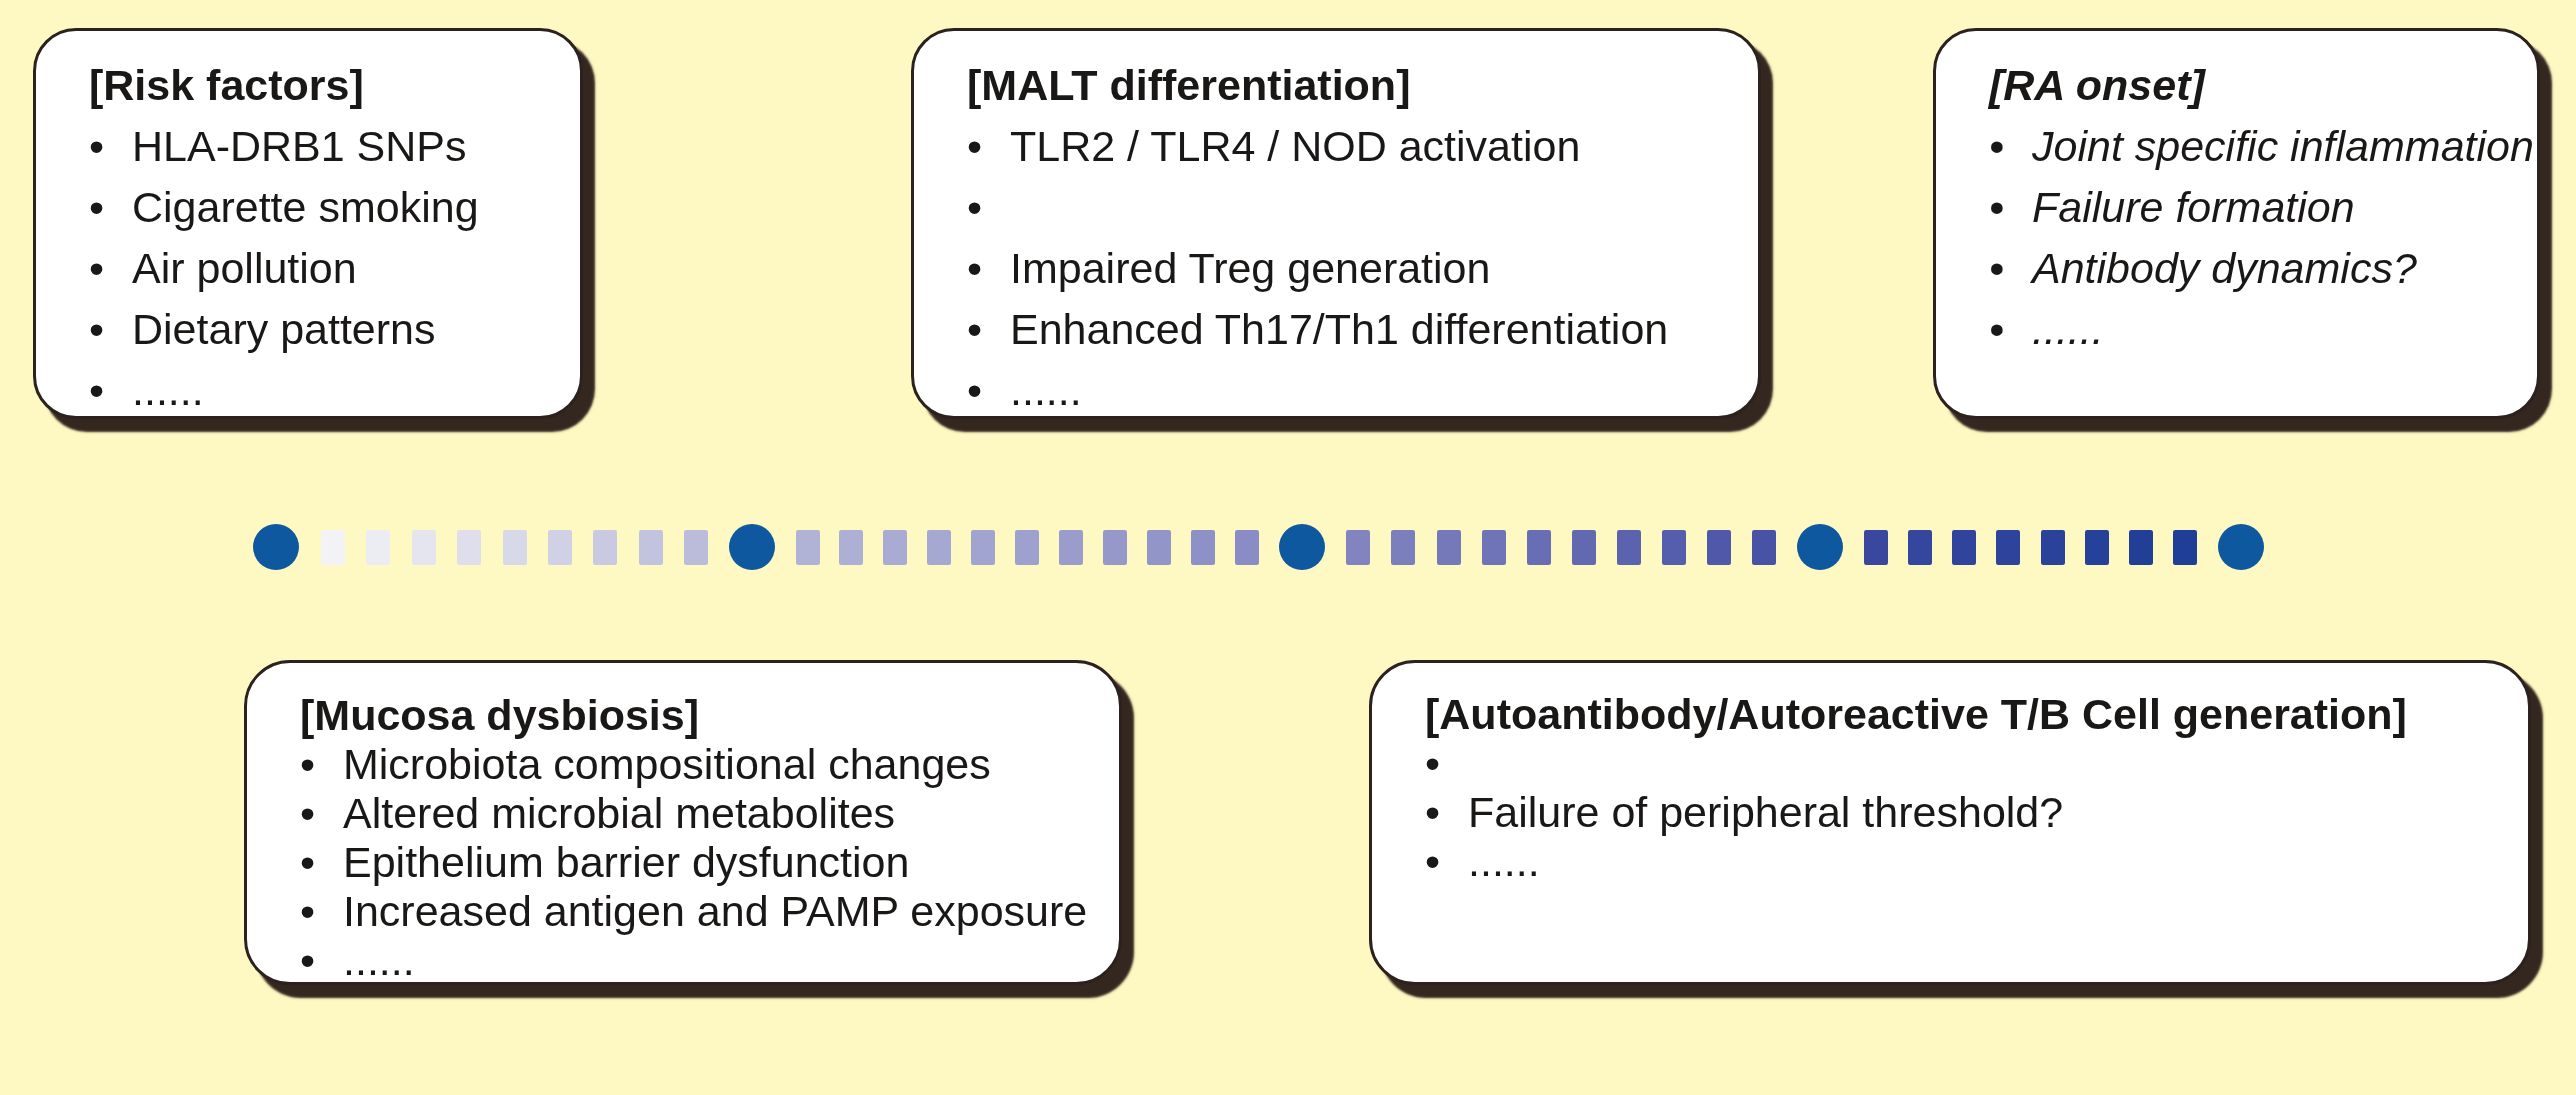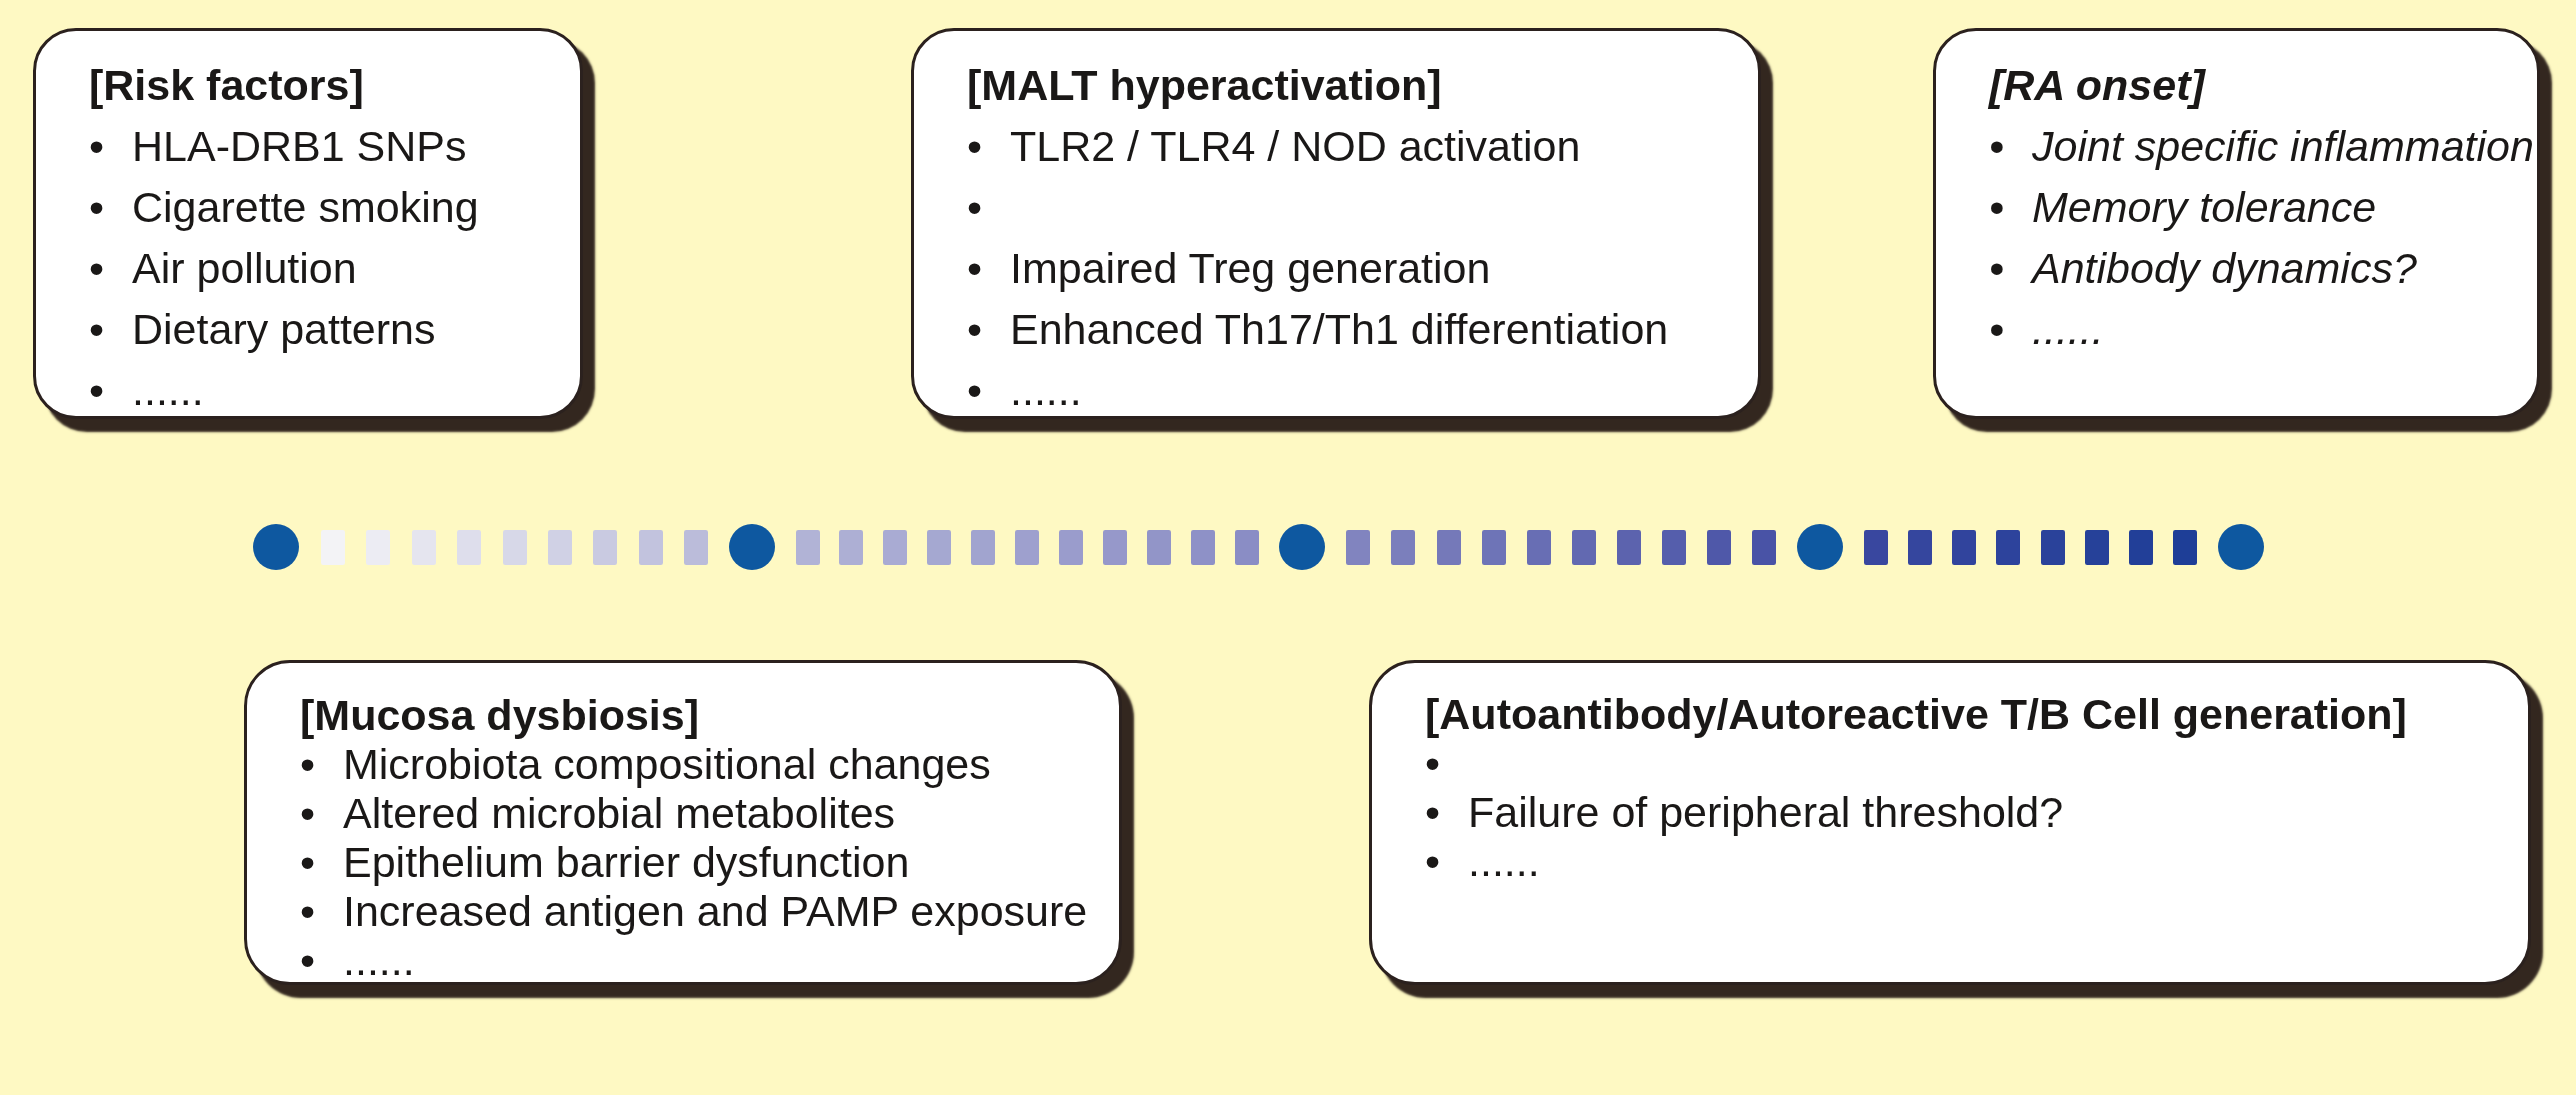"[MALT hyperactivation]" div.title { text: hyperactivation -> differentiation }
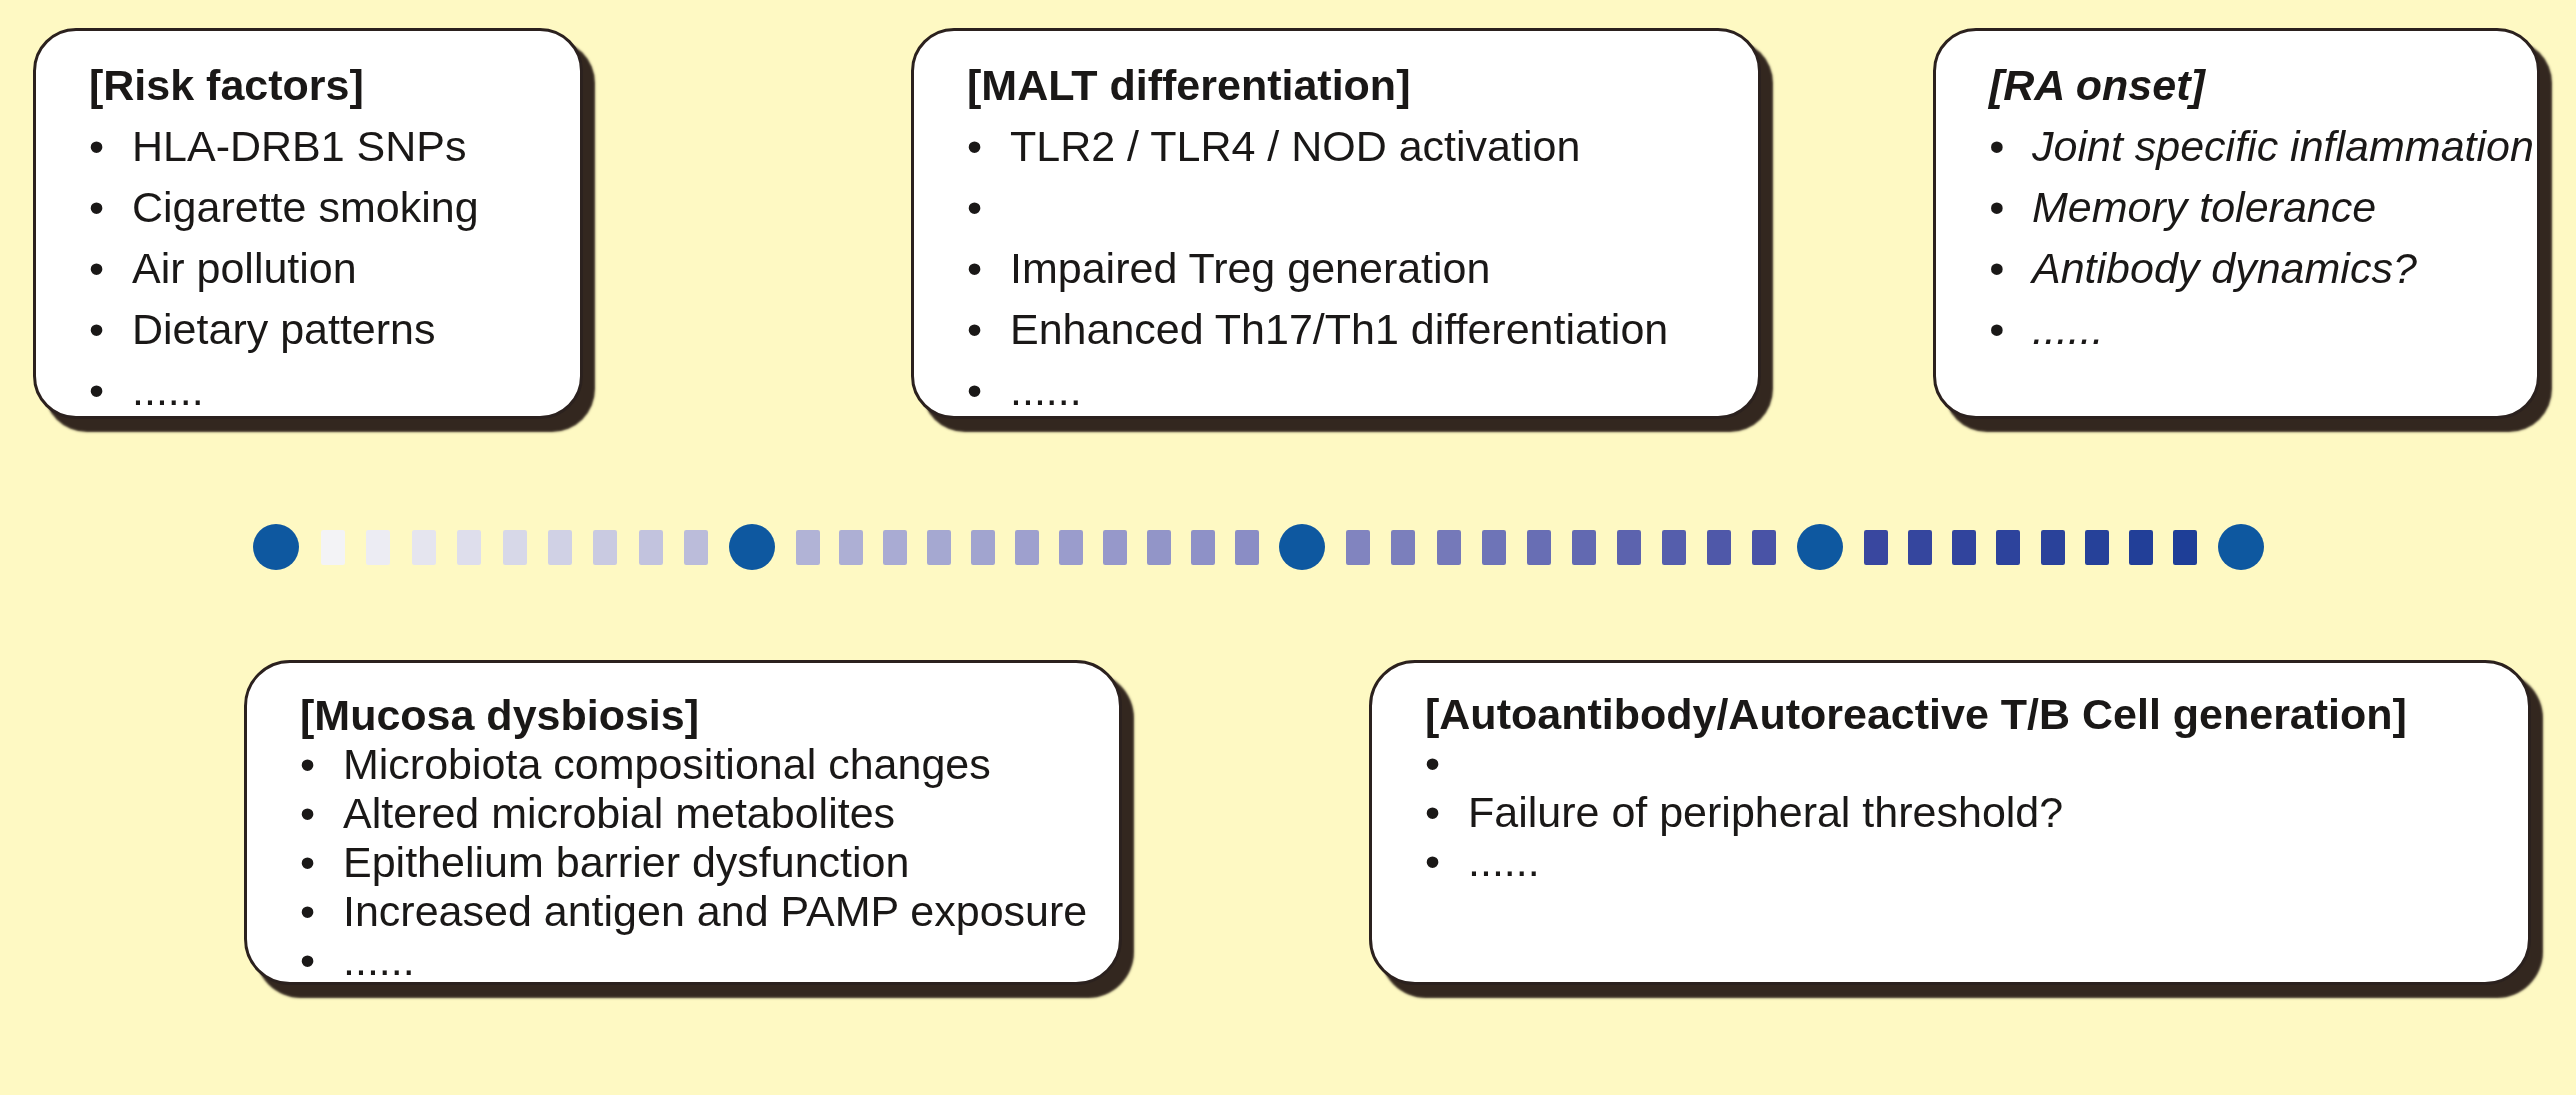"Memory tolerance" span { text: Memory tolerance -> Failure formation }
